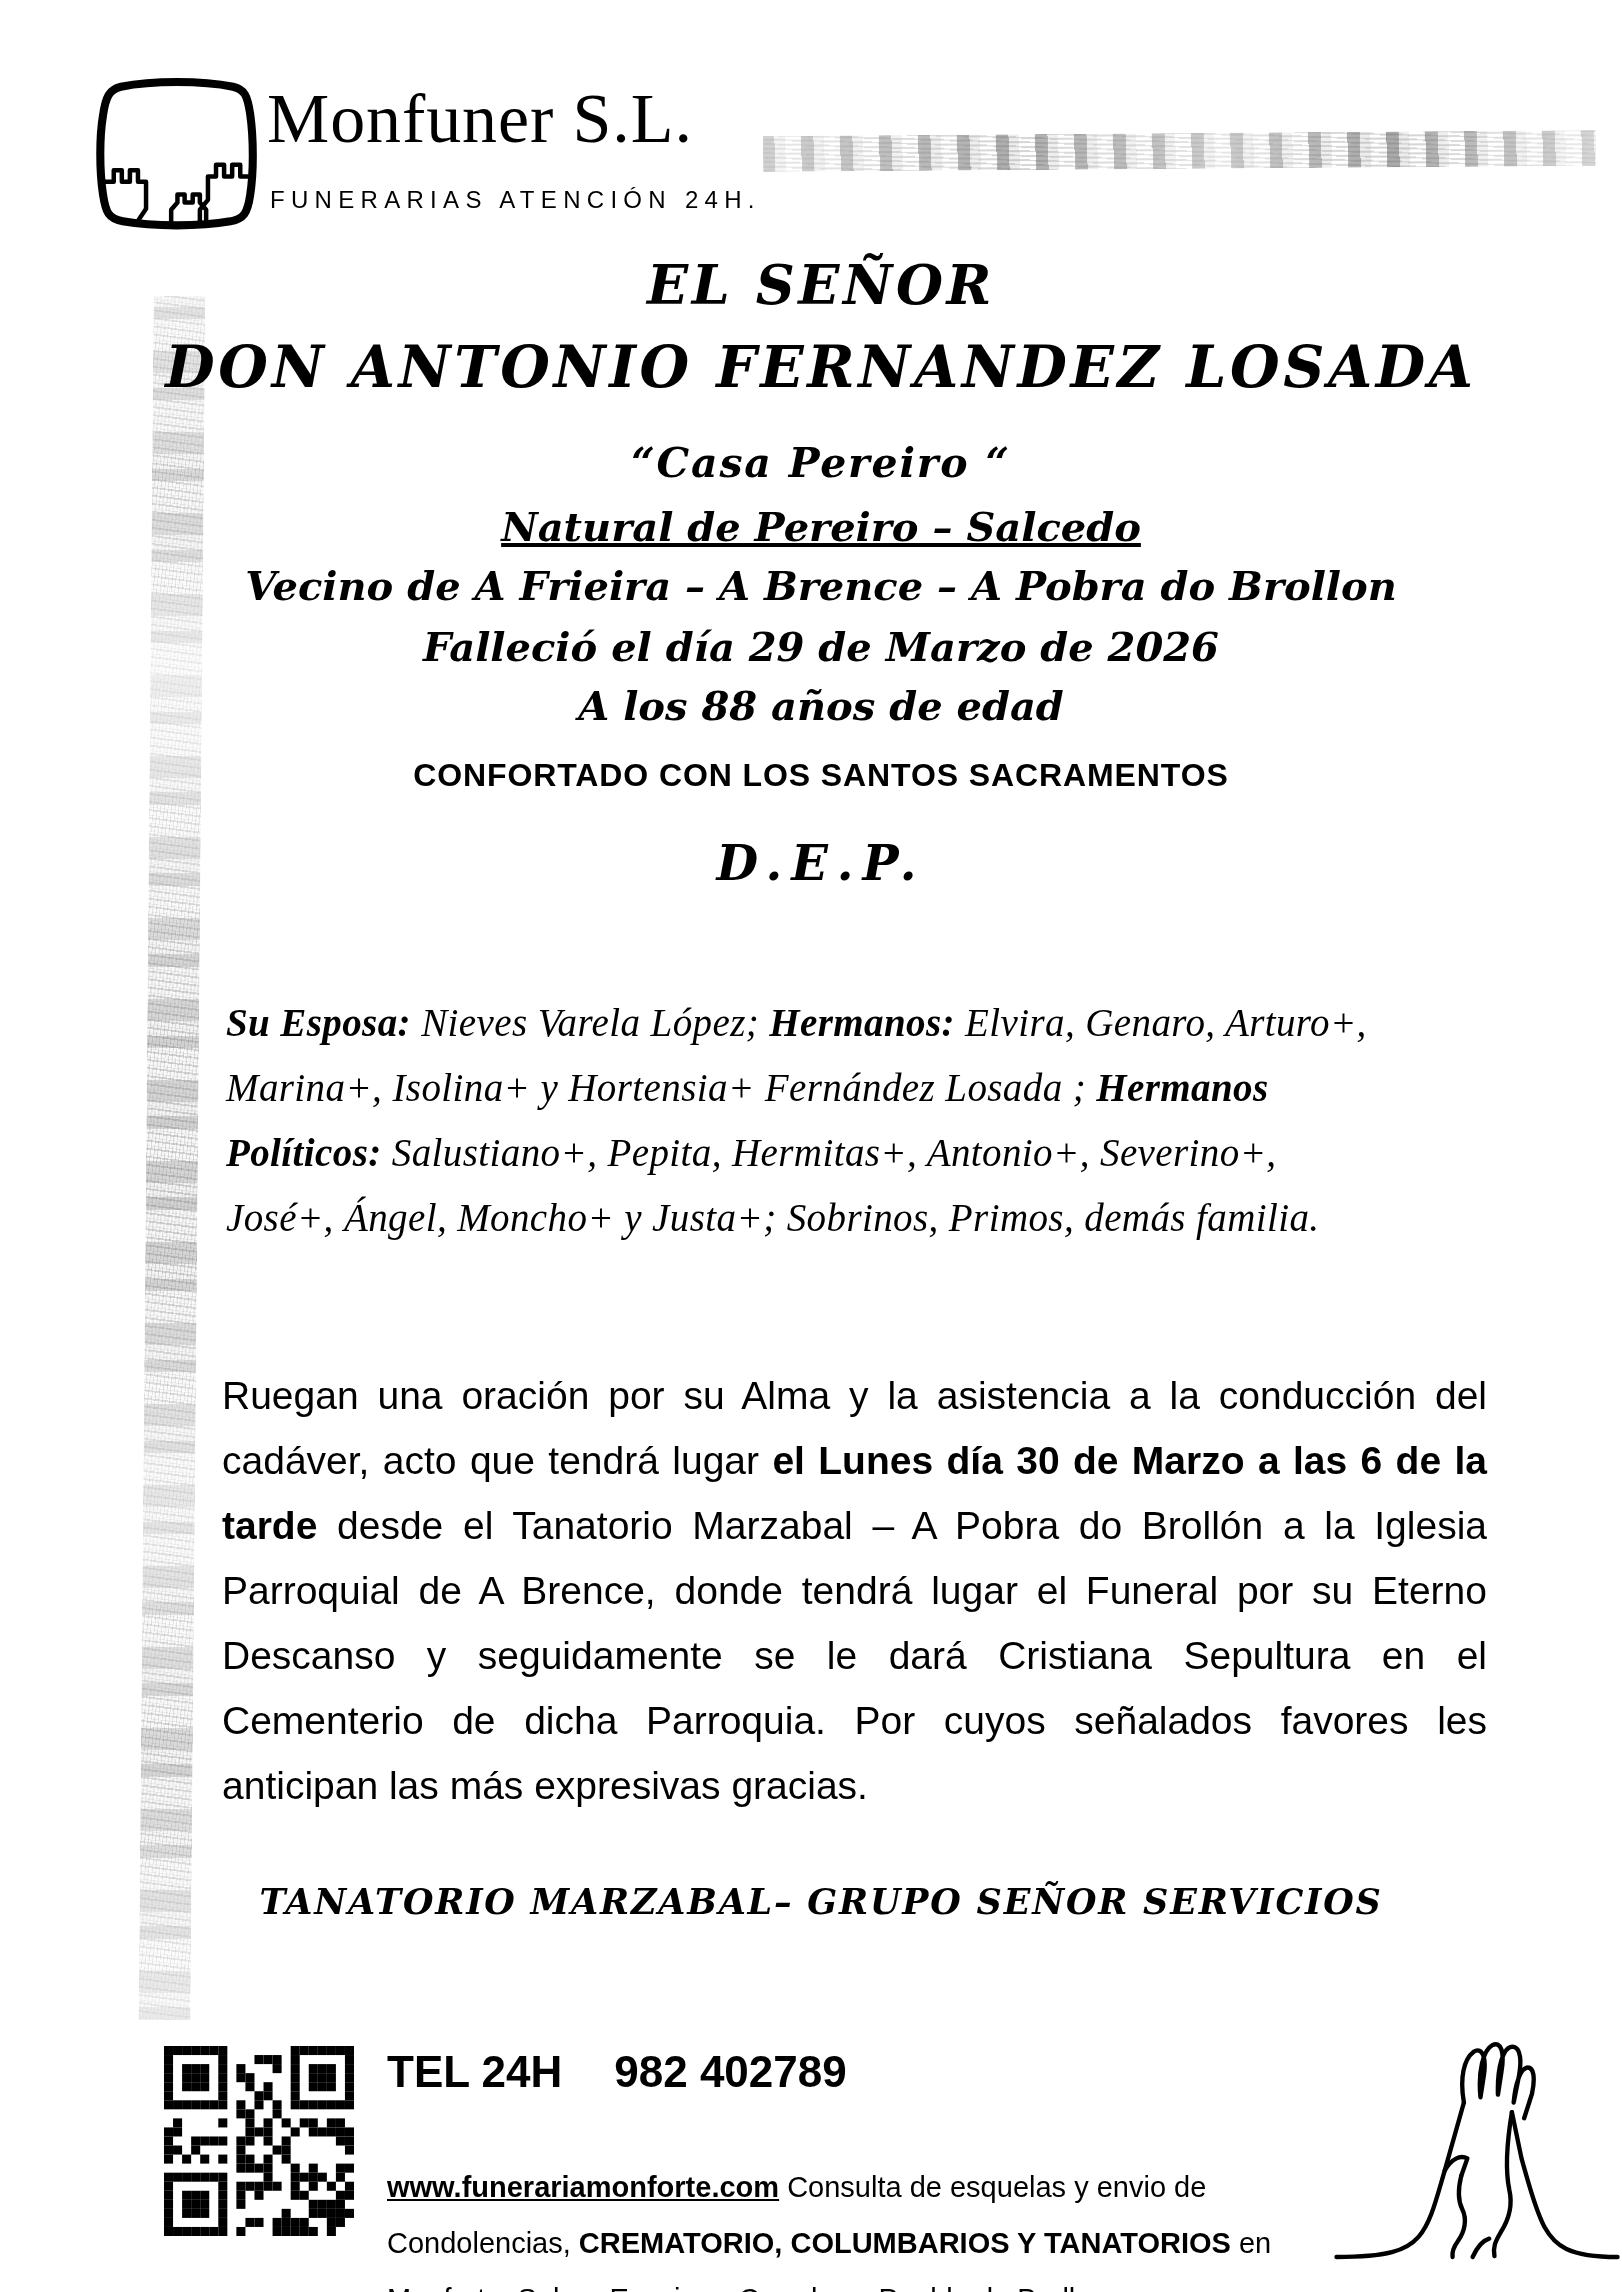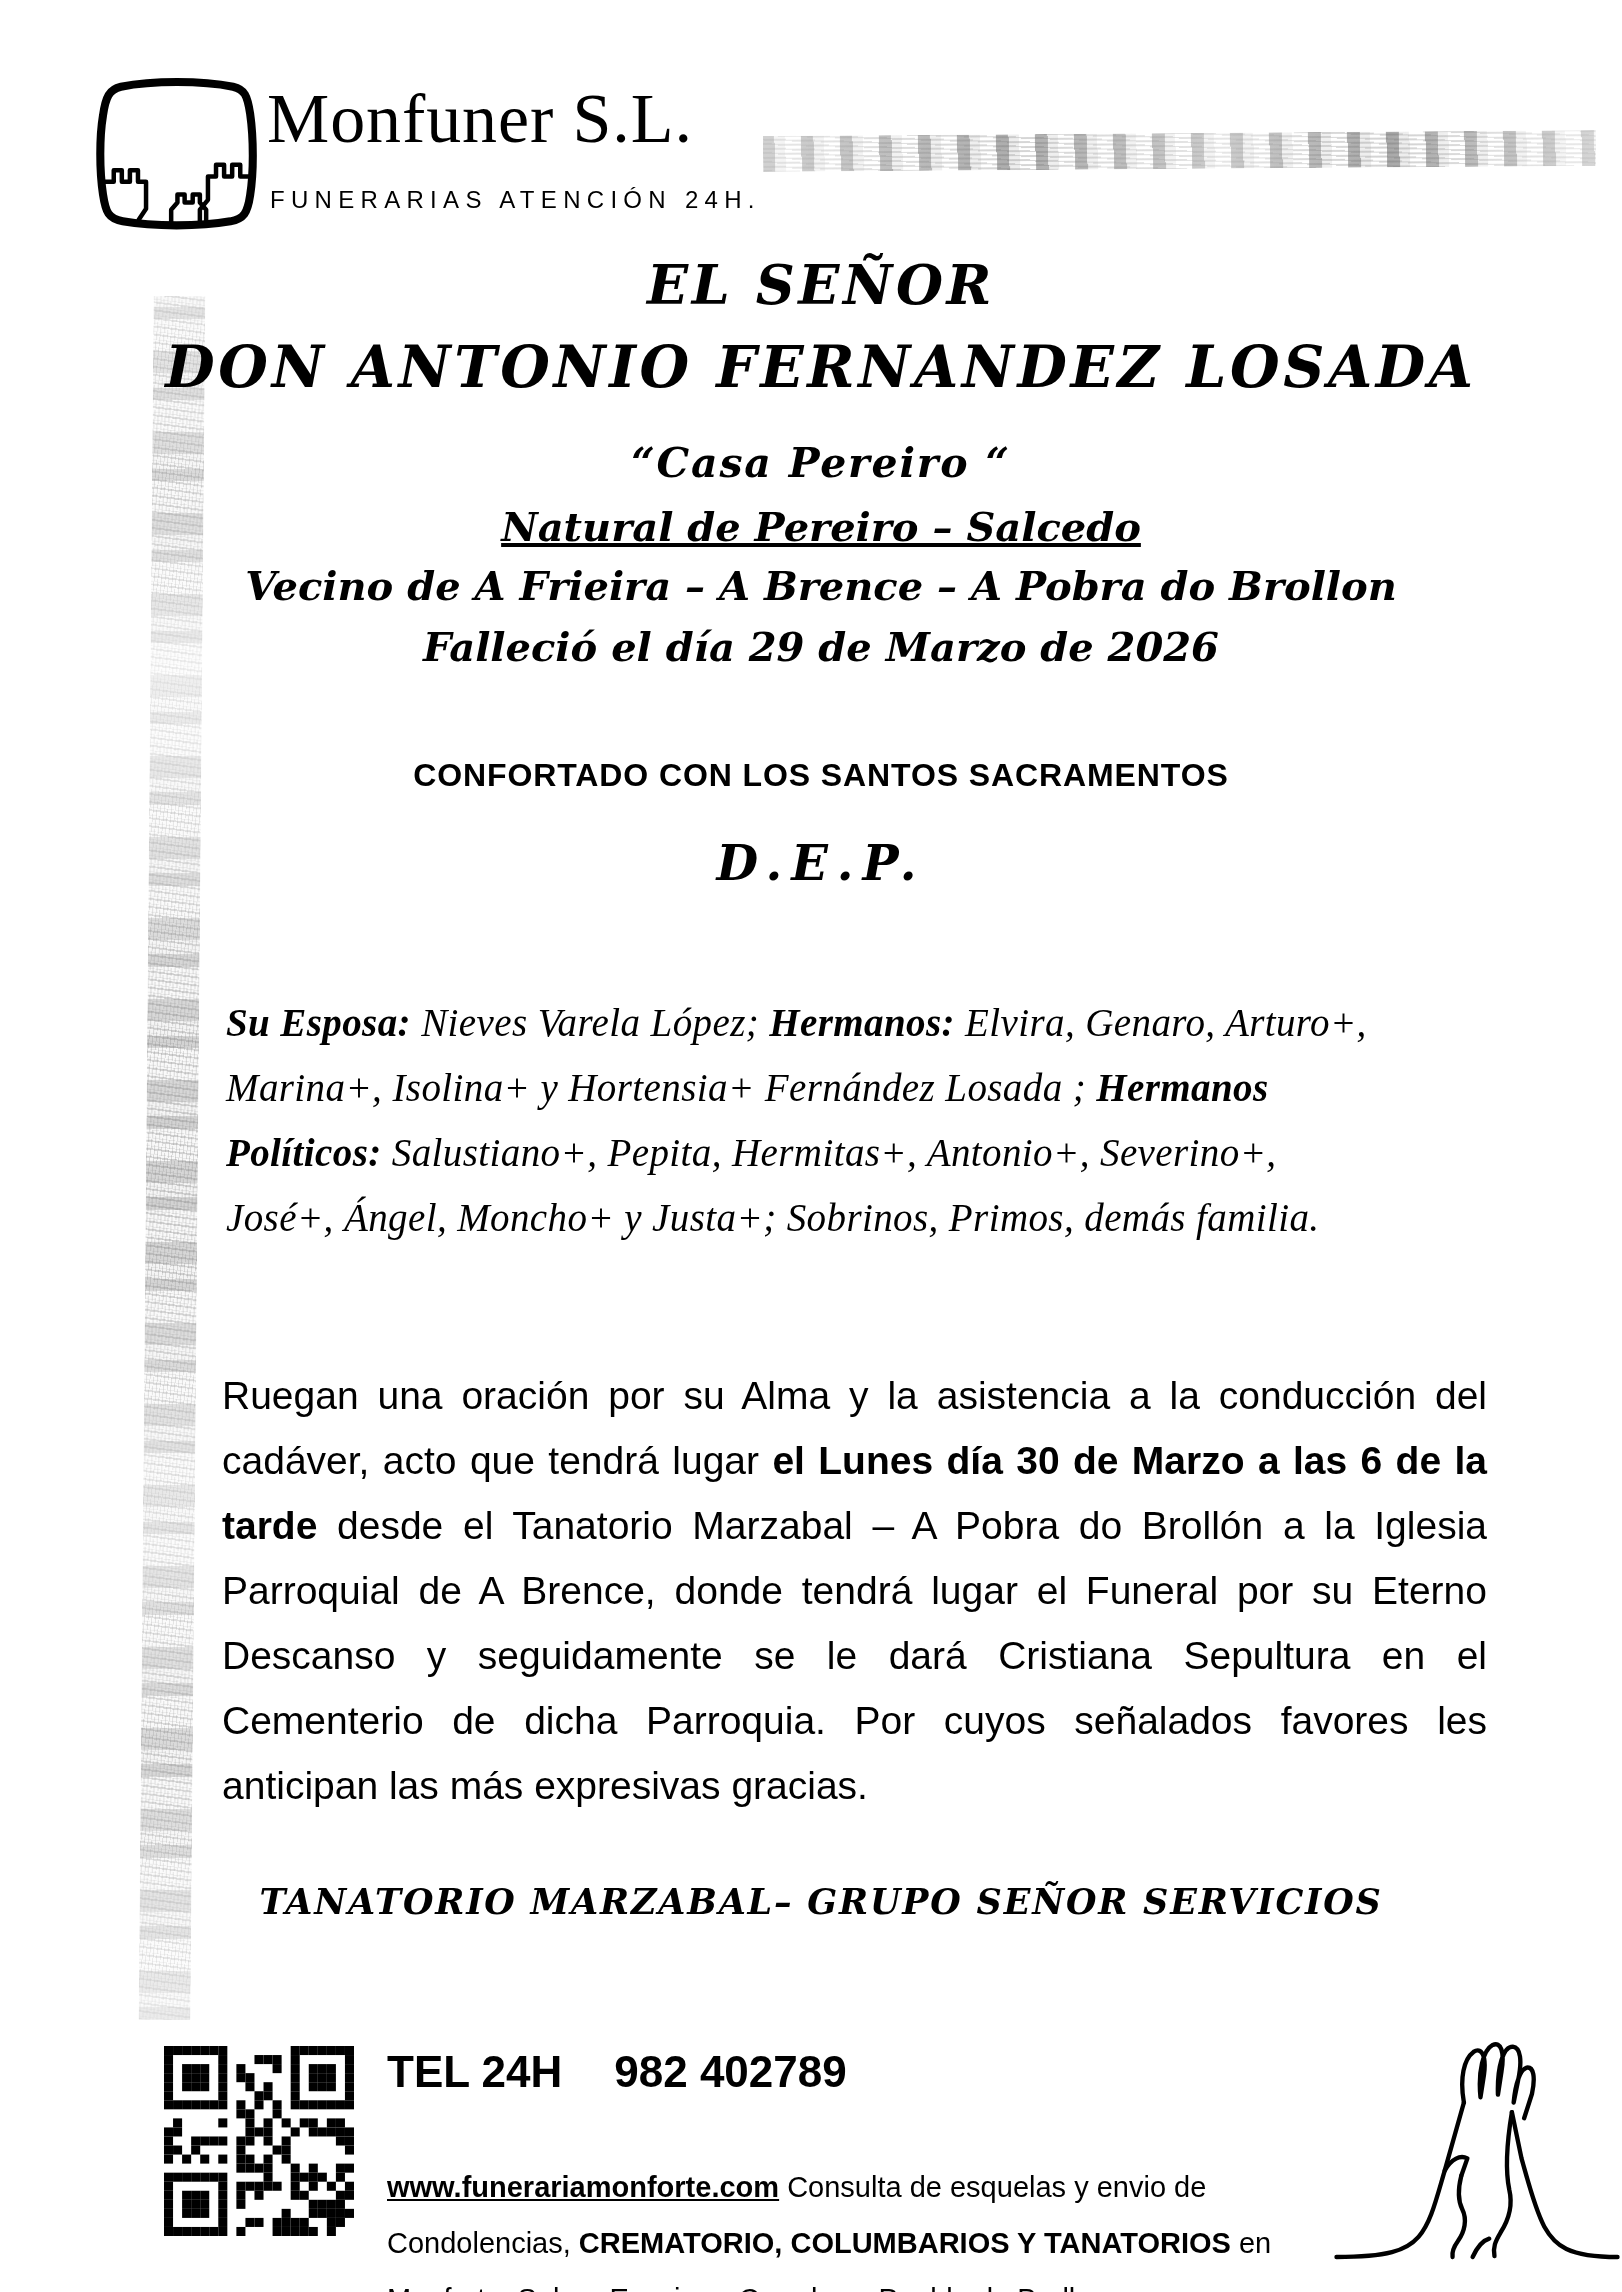"A los 88 años de" div.center { html: none -> <div>A los 88 años de edad</div> }
